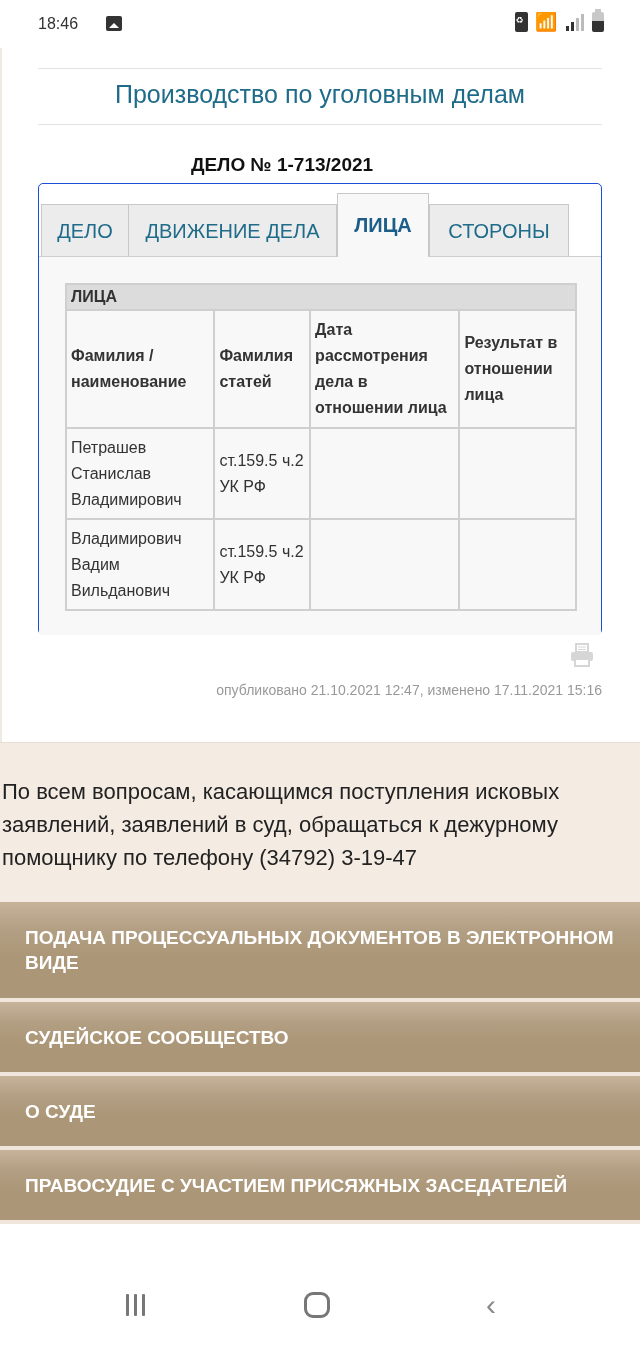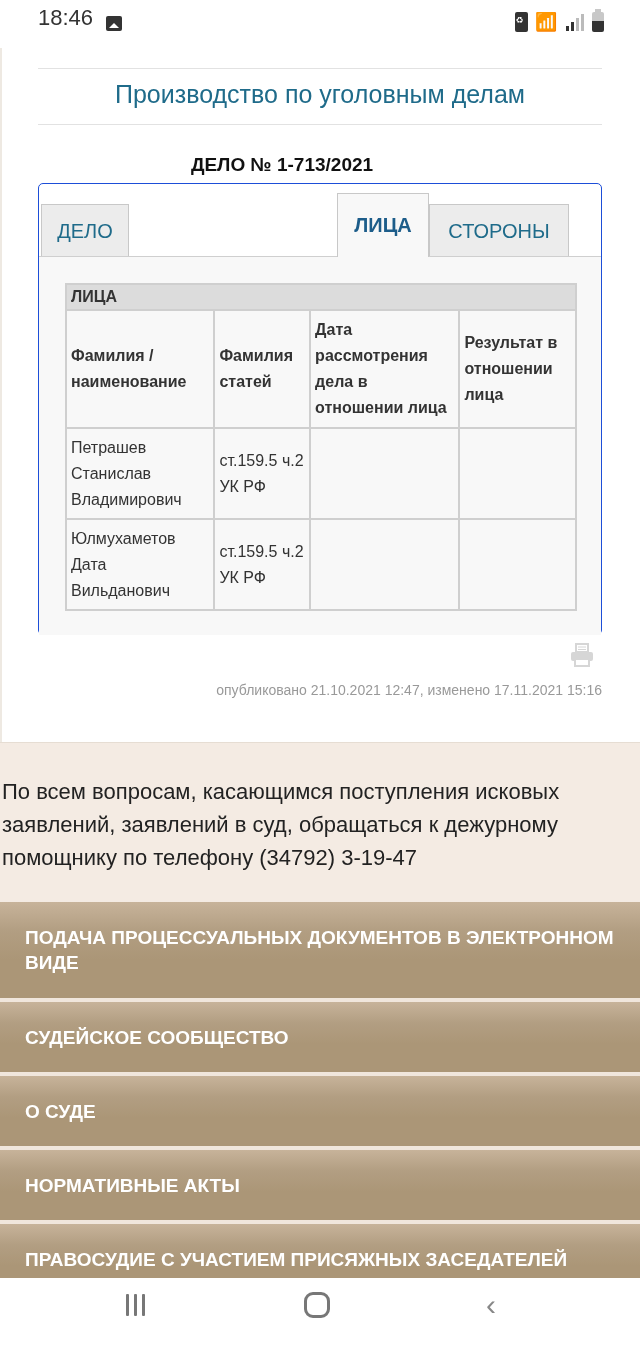"18:46" .status-time { font-size: 22px -> 16px; top: 5px -> 15px }
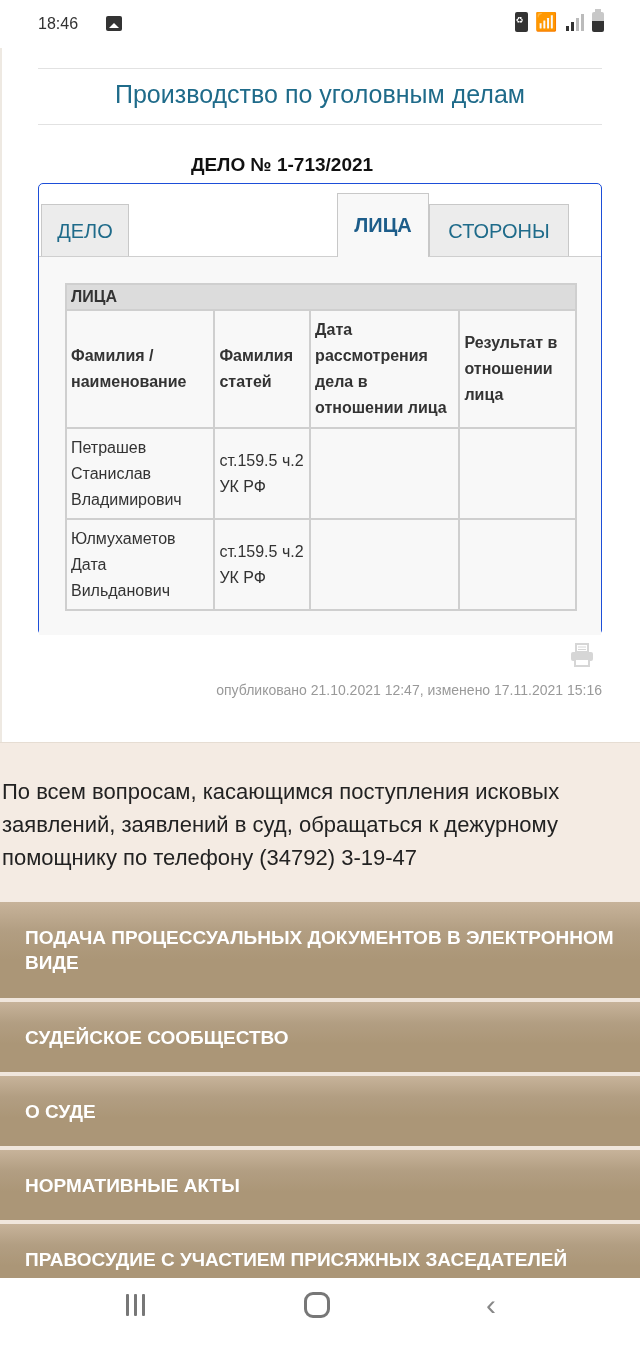"ДВИЖЕНИЕ ДЕЛА" div.tab { html: none -> <div> <span>ДВИЖЕНИЕ ДЕЛА</span> </div> }
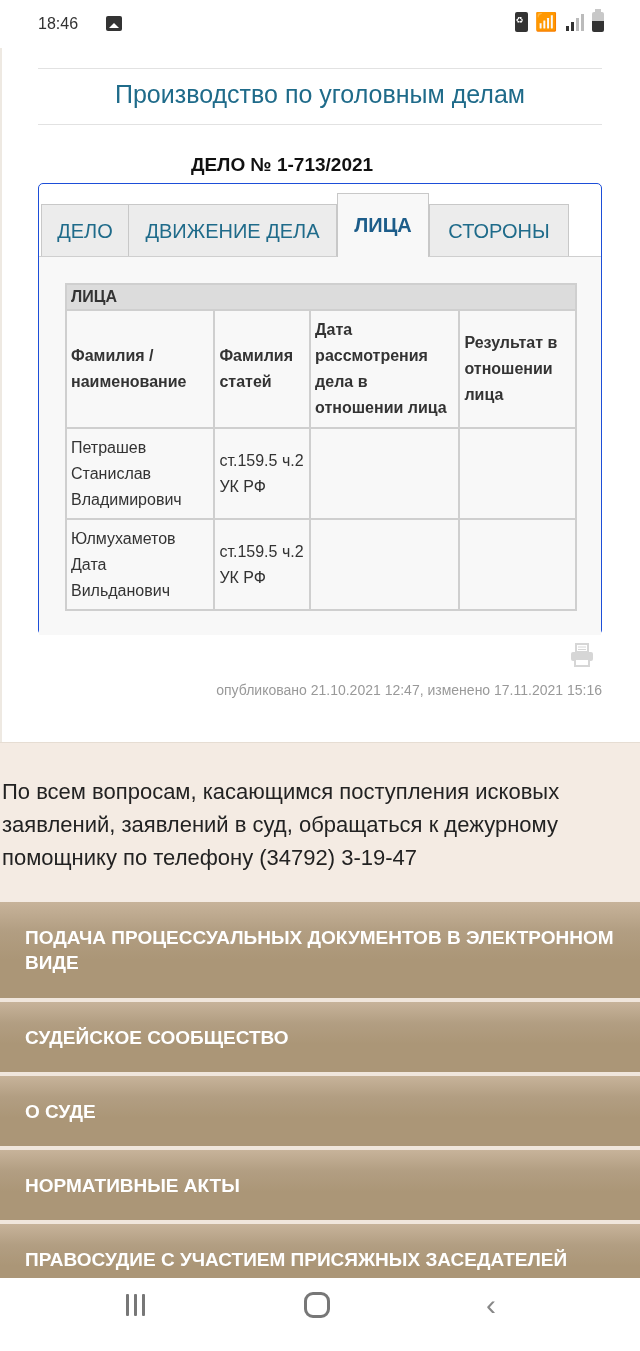"Юлмухаметов Дата Вильданович" td { text: Юлмухаметов Дата -> Владимирович Вадим }
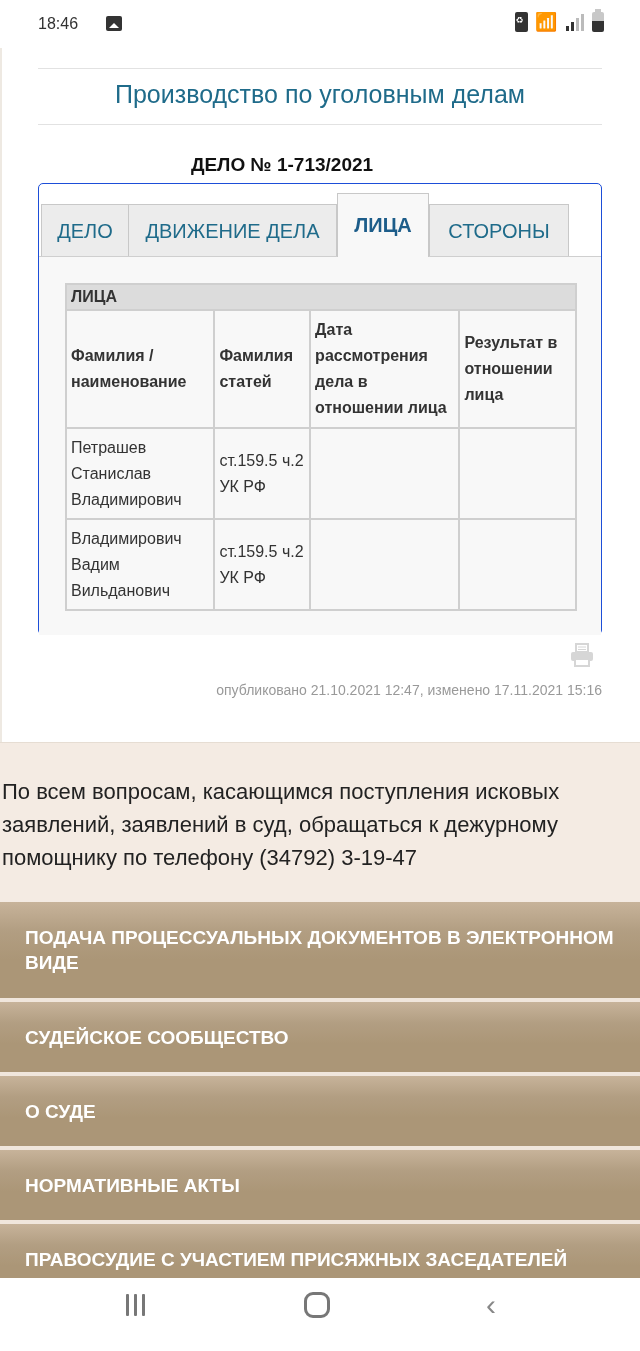"НОРМАТИВНЫЕ АКТЫ" div.menu-item { html: <div> <span>НОРМАТИВНЫЕ АКТЫ</span> </div> -> none }
